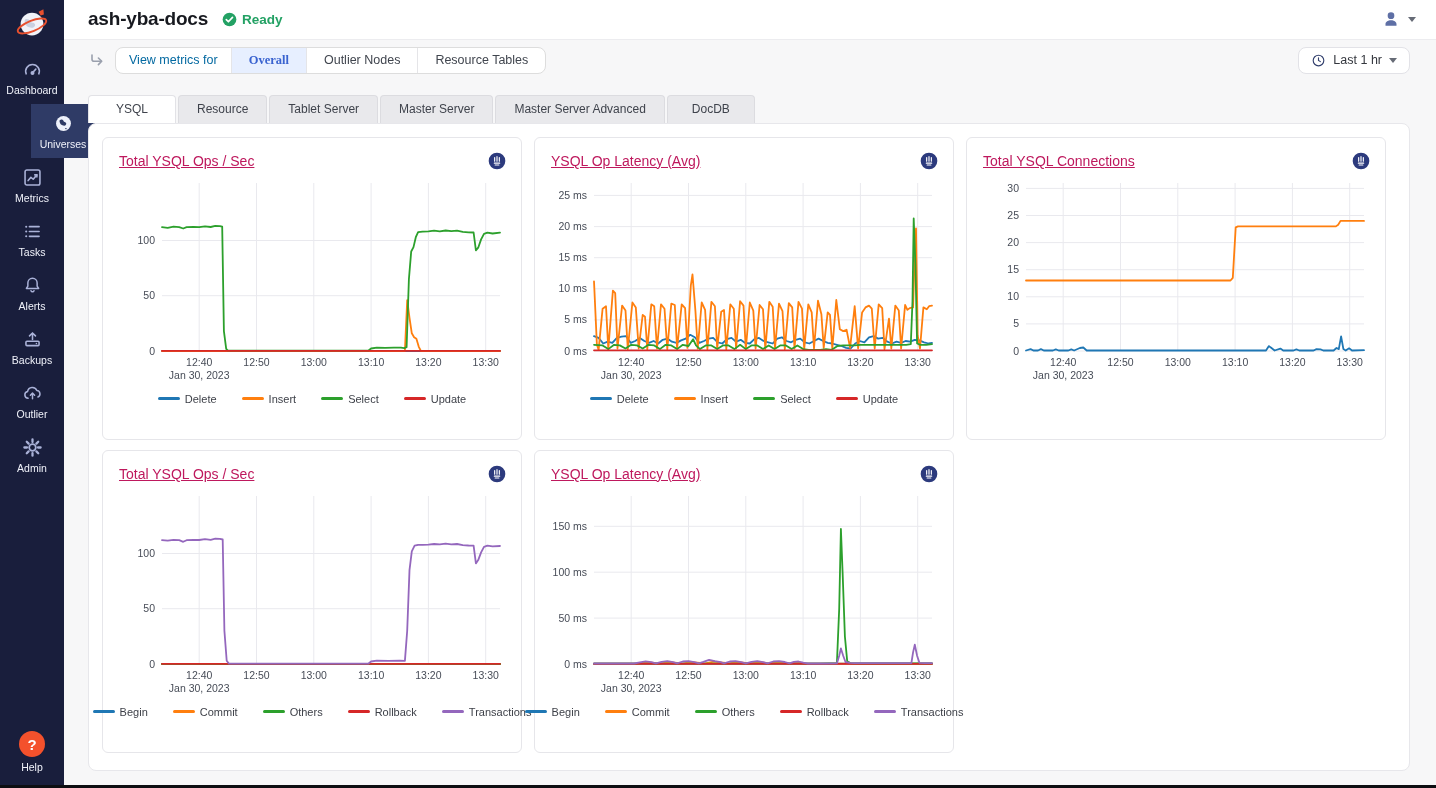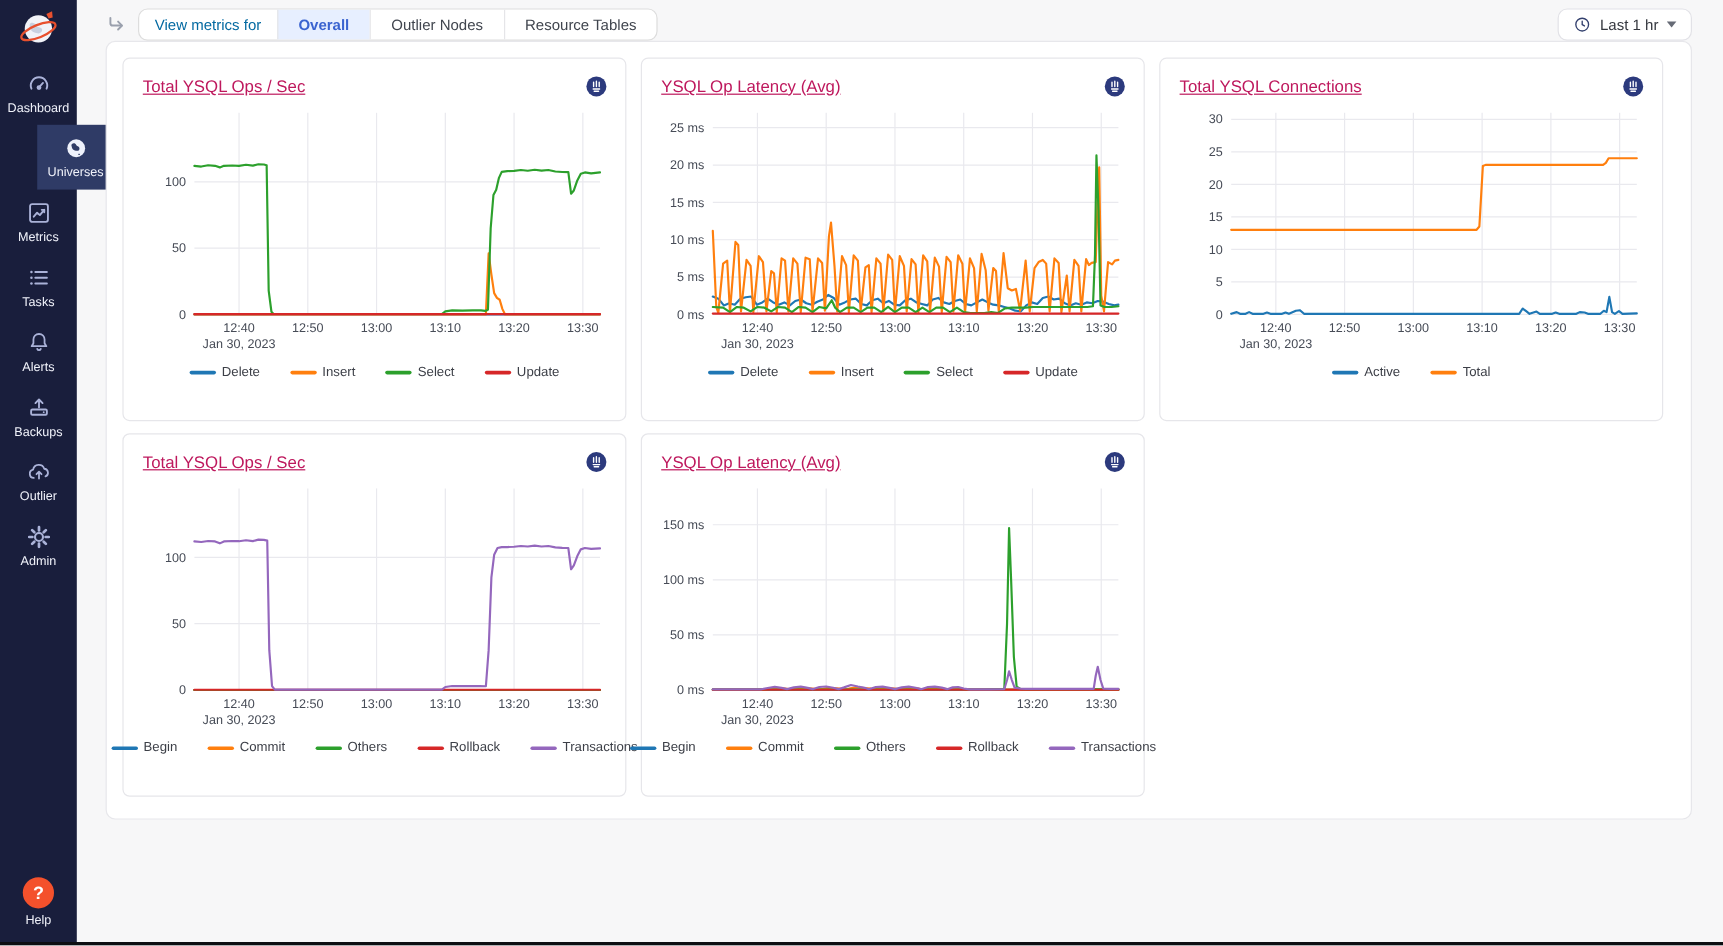"ash-yba-docs" div.header { html: none -> <div> <span>ash-yba-docs</span> <span> <svg> <circle></circle> <path></path> </svg> <span>Ready</span> </span> <span> <svg> <path></path> </svg> <span></span> </span> </div> }
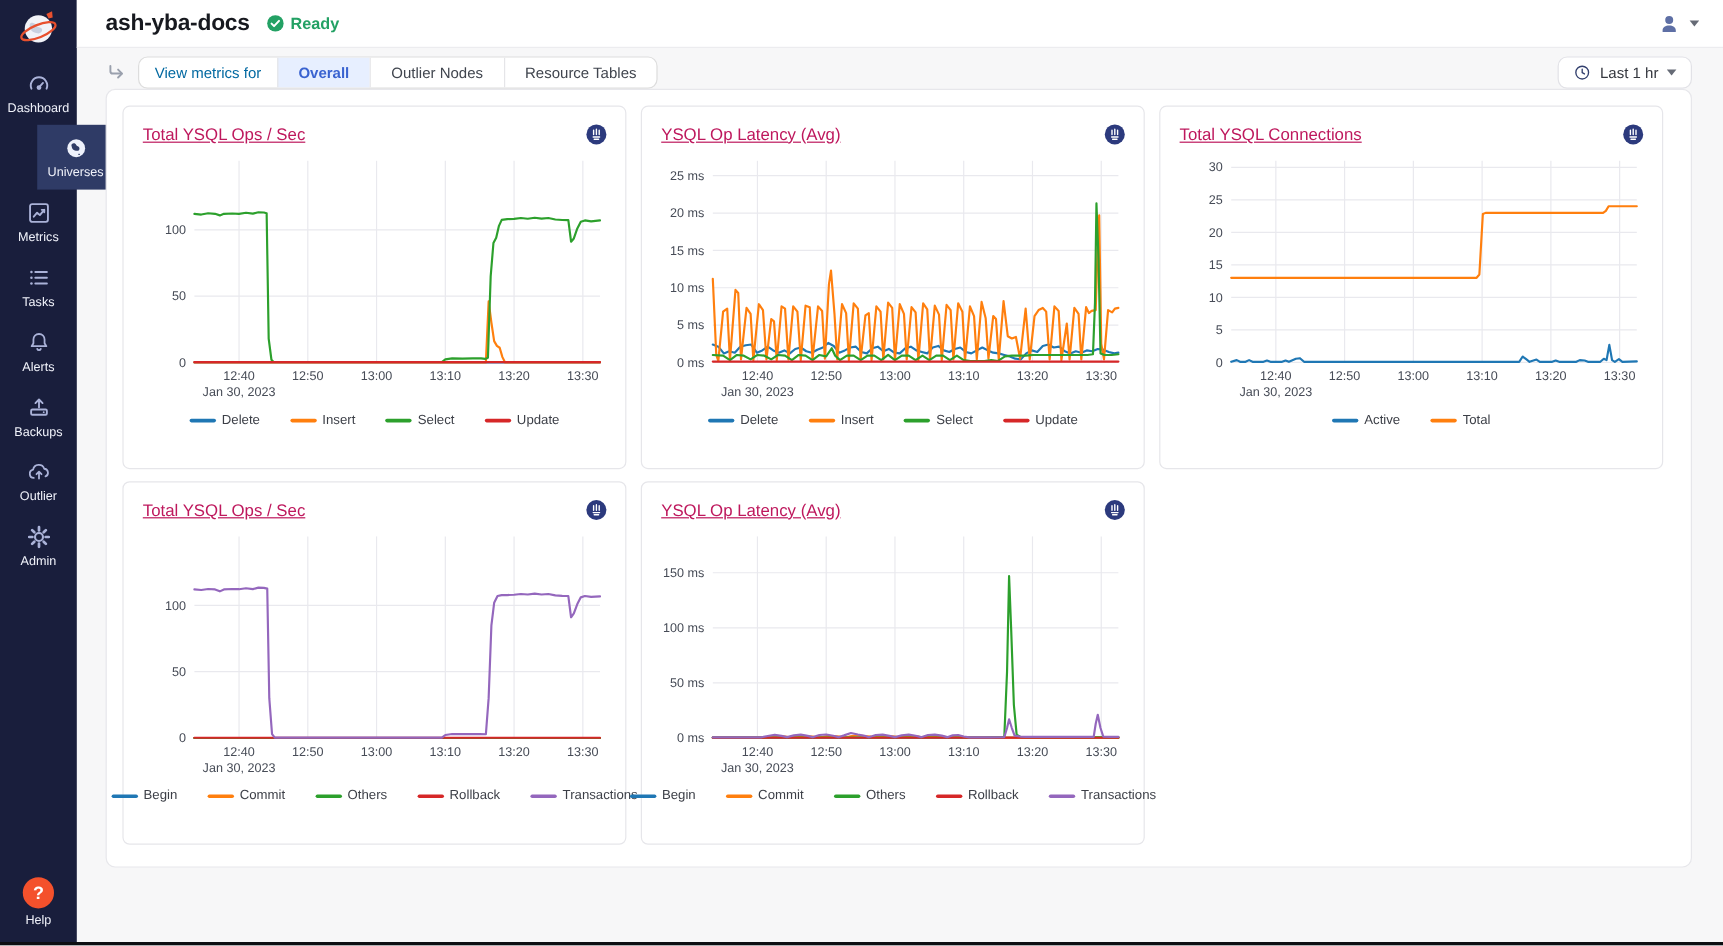"Overall" .scope-option.selected { font-family: none -> Liberation Serif, serif }
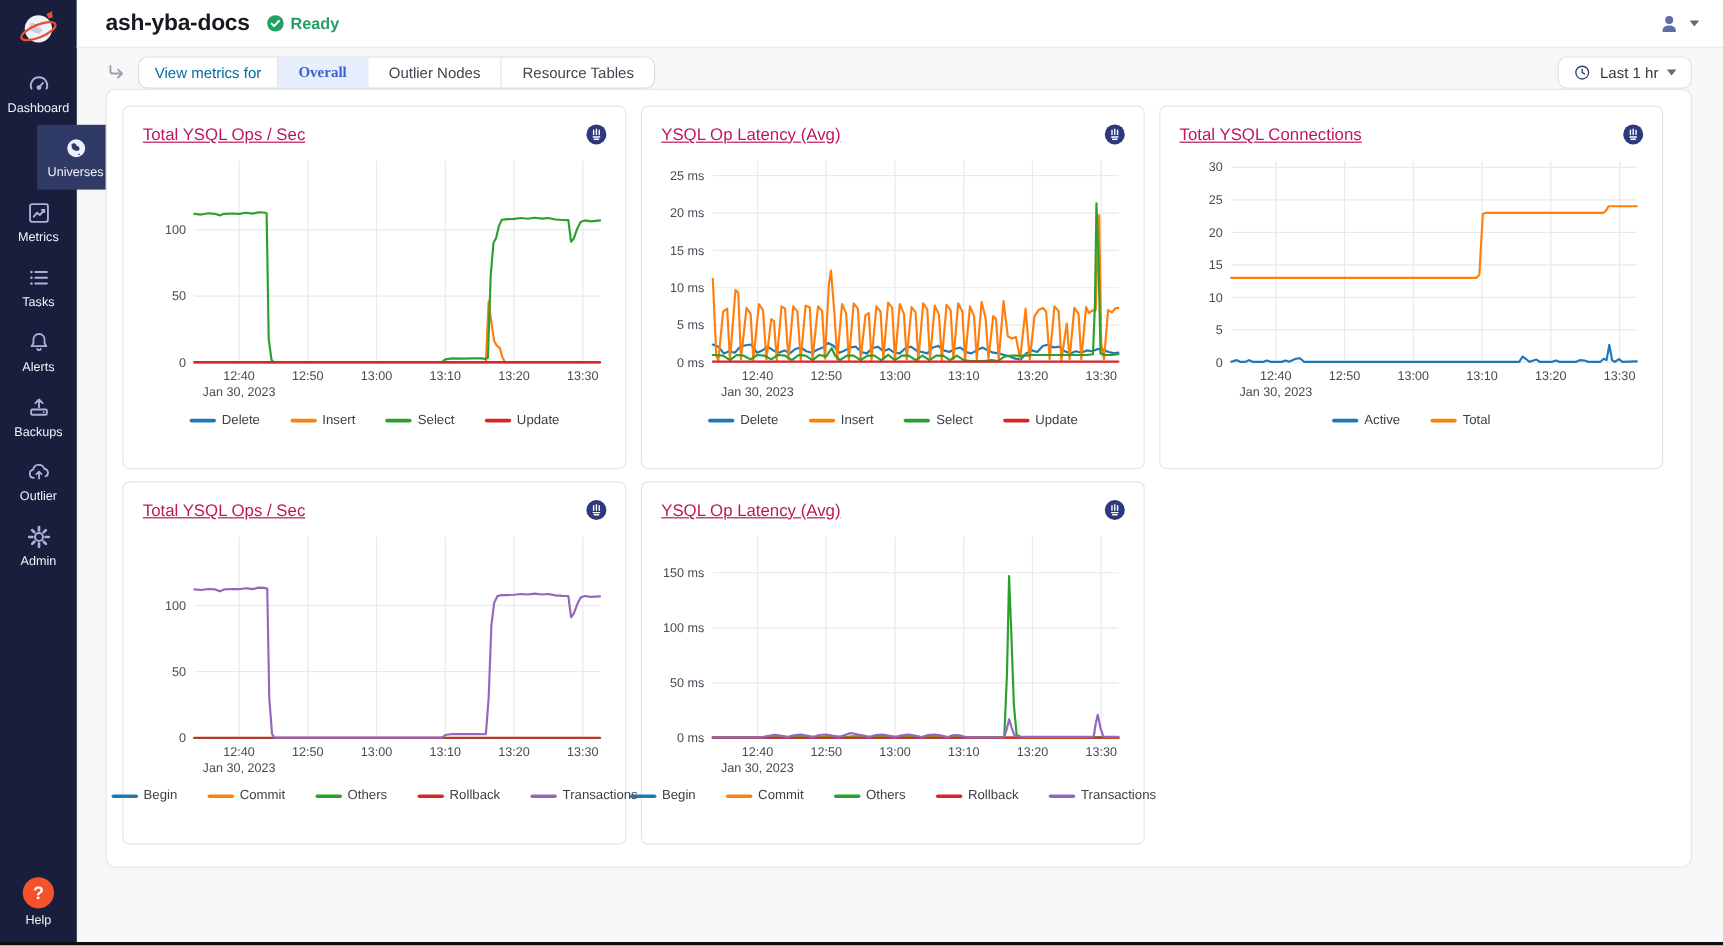"YSQL" div.mtabs { html: none -> <div> <div>YSQL</div> <div>Resource</div> <div>Tablet Server</div> <div>Master Server</div> <div>Master Server Advanced</div> <div>DocDB</div> </div> }
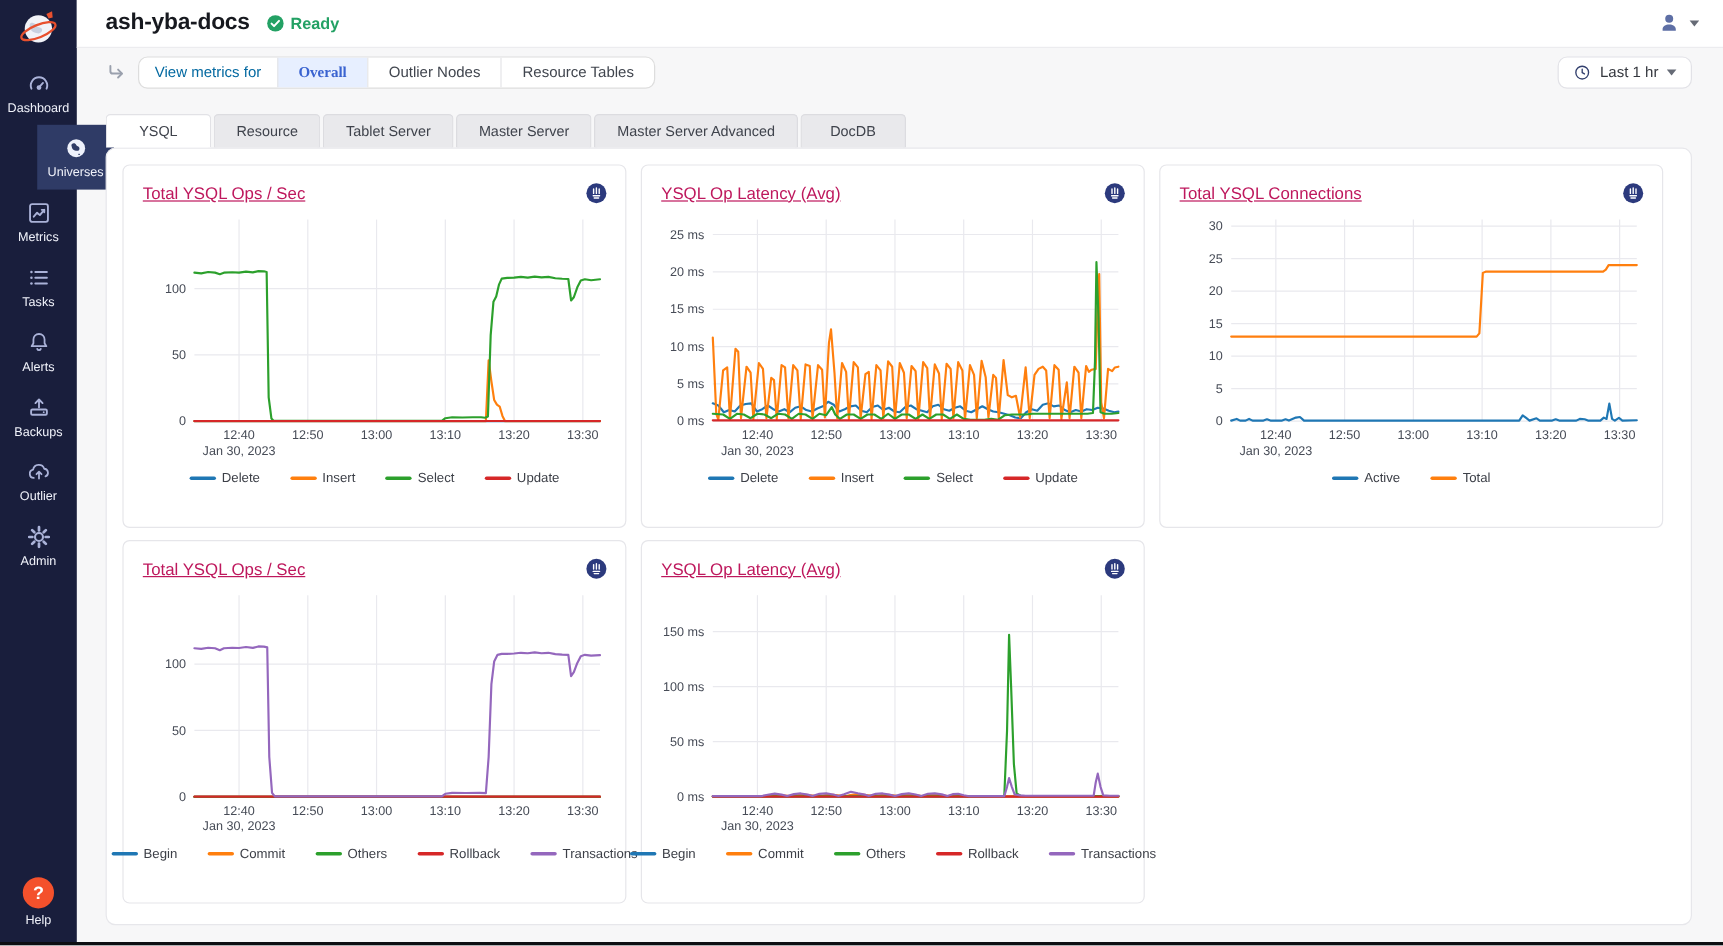"Active" div.legend { html: <div> <span> <span></span> <span>Active</span> </span> <span> <span></span> <span>Total</span> </span> </div> -> none }
